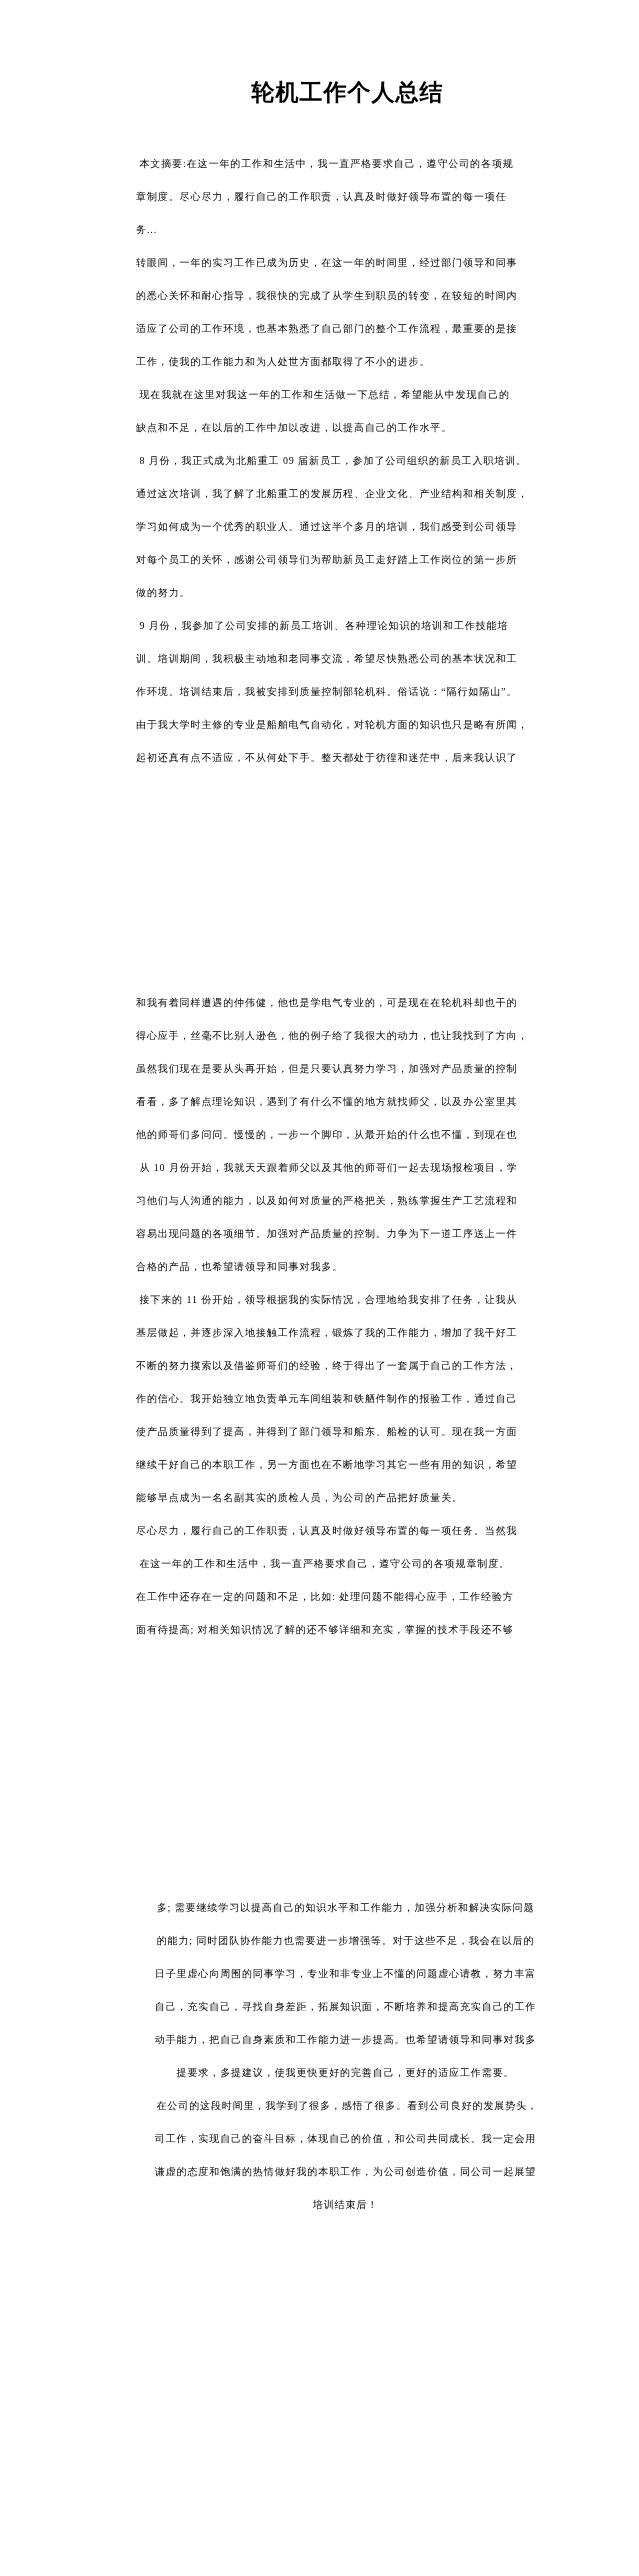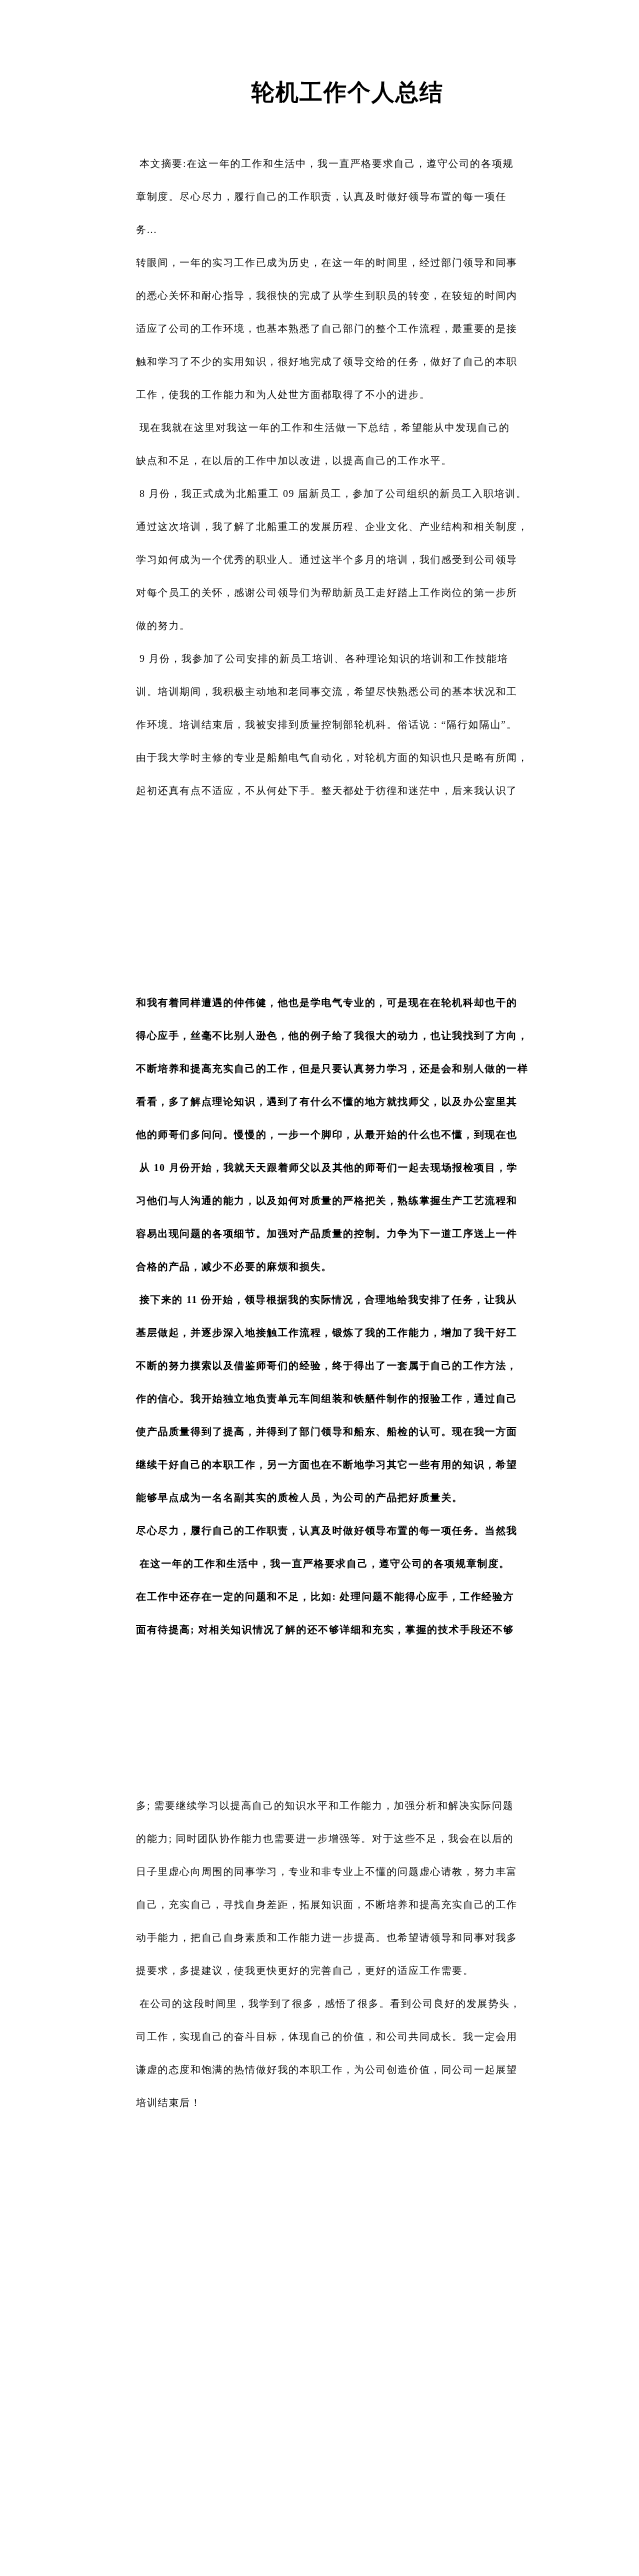"触和学习了不少的实用知识，很好地完成了领导交给的任务，做好了自己的本职" div.line { html: <div>触和学习了不少的实用知识，很好地完成了领导交给的任务，做好了自己的本职</div> -> none }
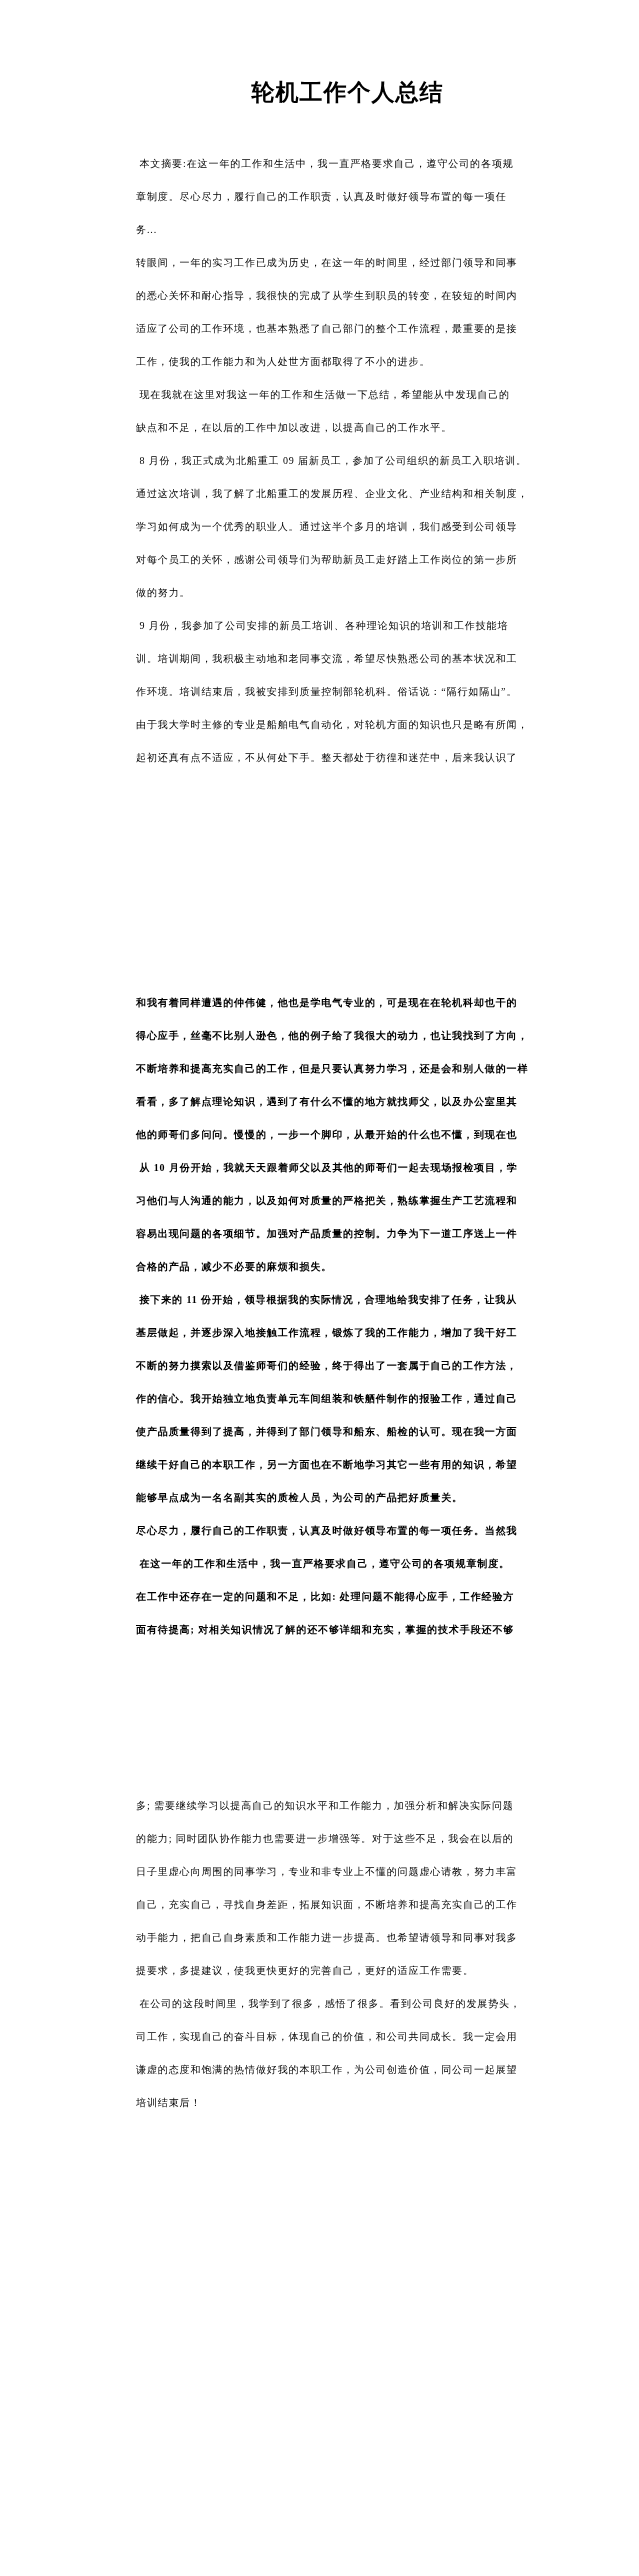"和我有着同样遭遇的仲伟健，他也是学电气专业的，可是现在在轮机科却也干的" #page-2-text { font-weight: bold -> none }
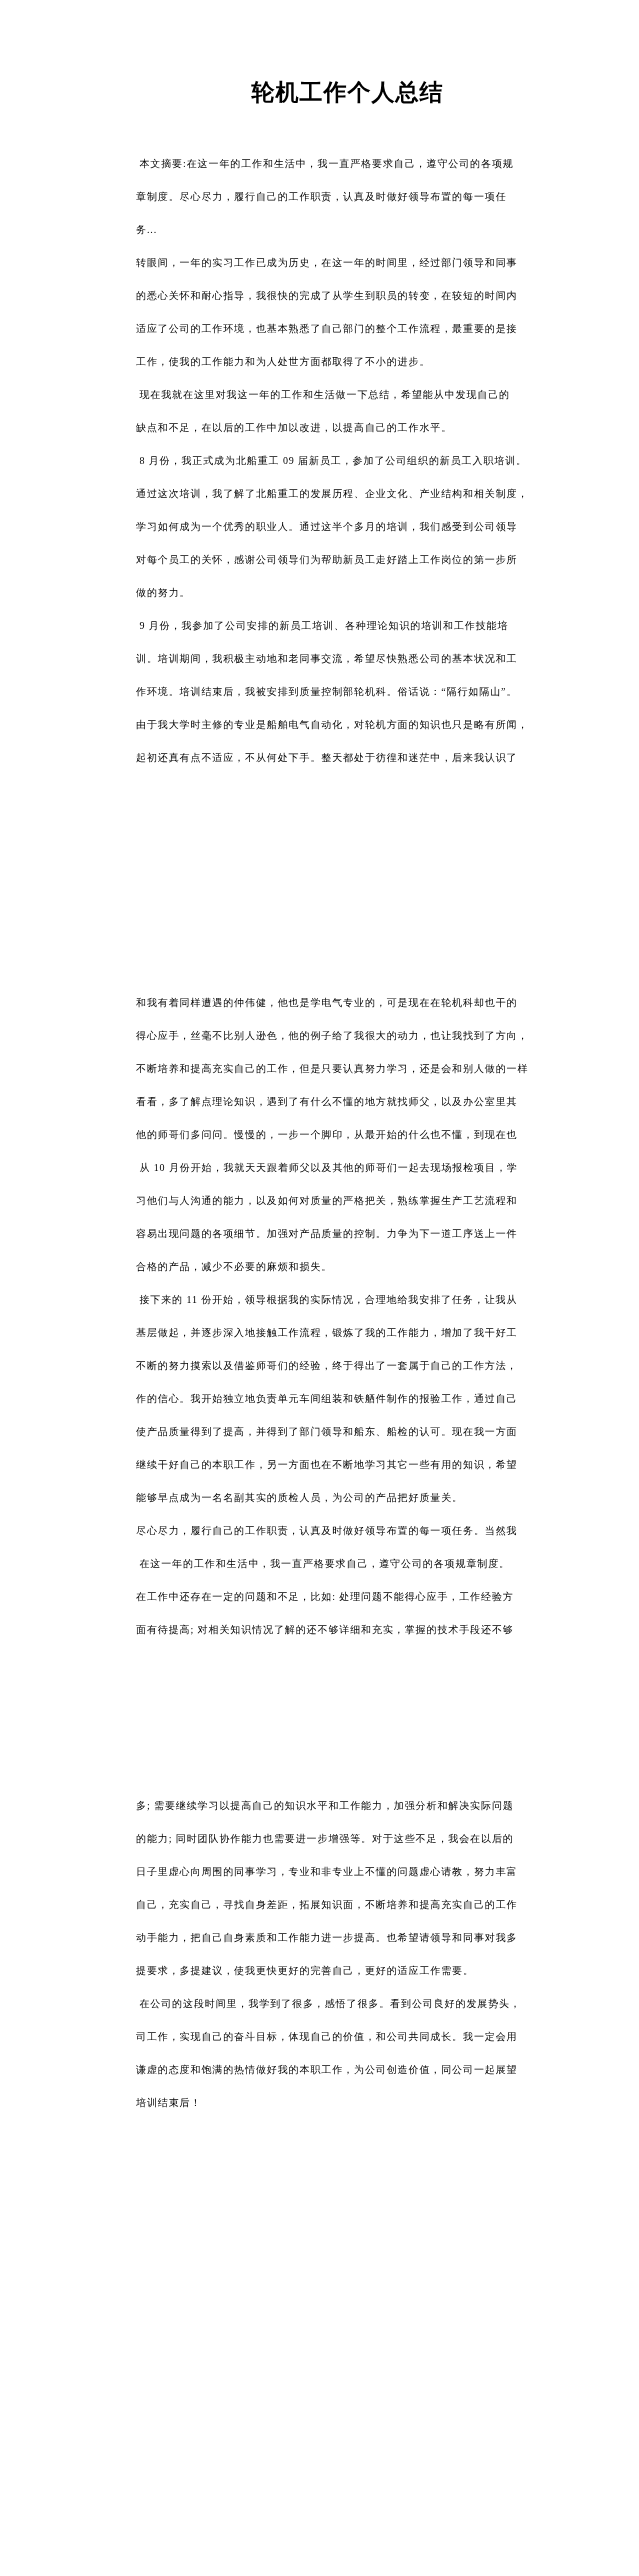"不断培养和提高充实自己的工作，但是只要认真努力学习，还是会和别人做的一样" div.line { text: 不断培养和提高充实自己的工作，但是只要认真努力学习，还是会和别人做的一样 -> 虽然我们现在是要从头再开始，但是只要认真努力学习，加强对产品质量的控制 }
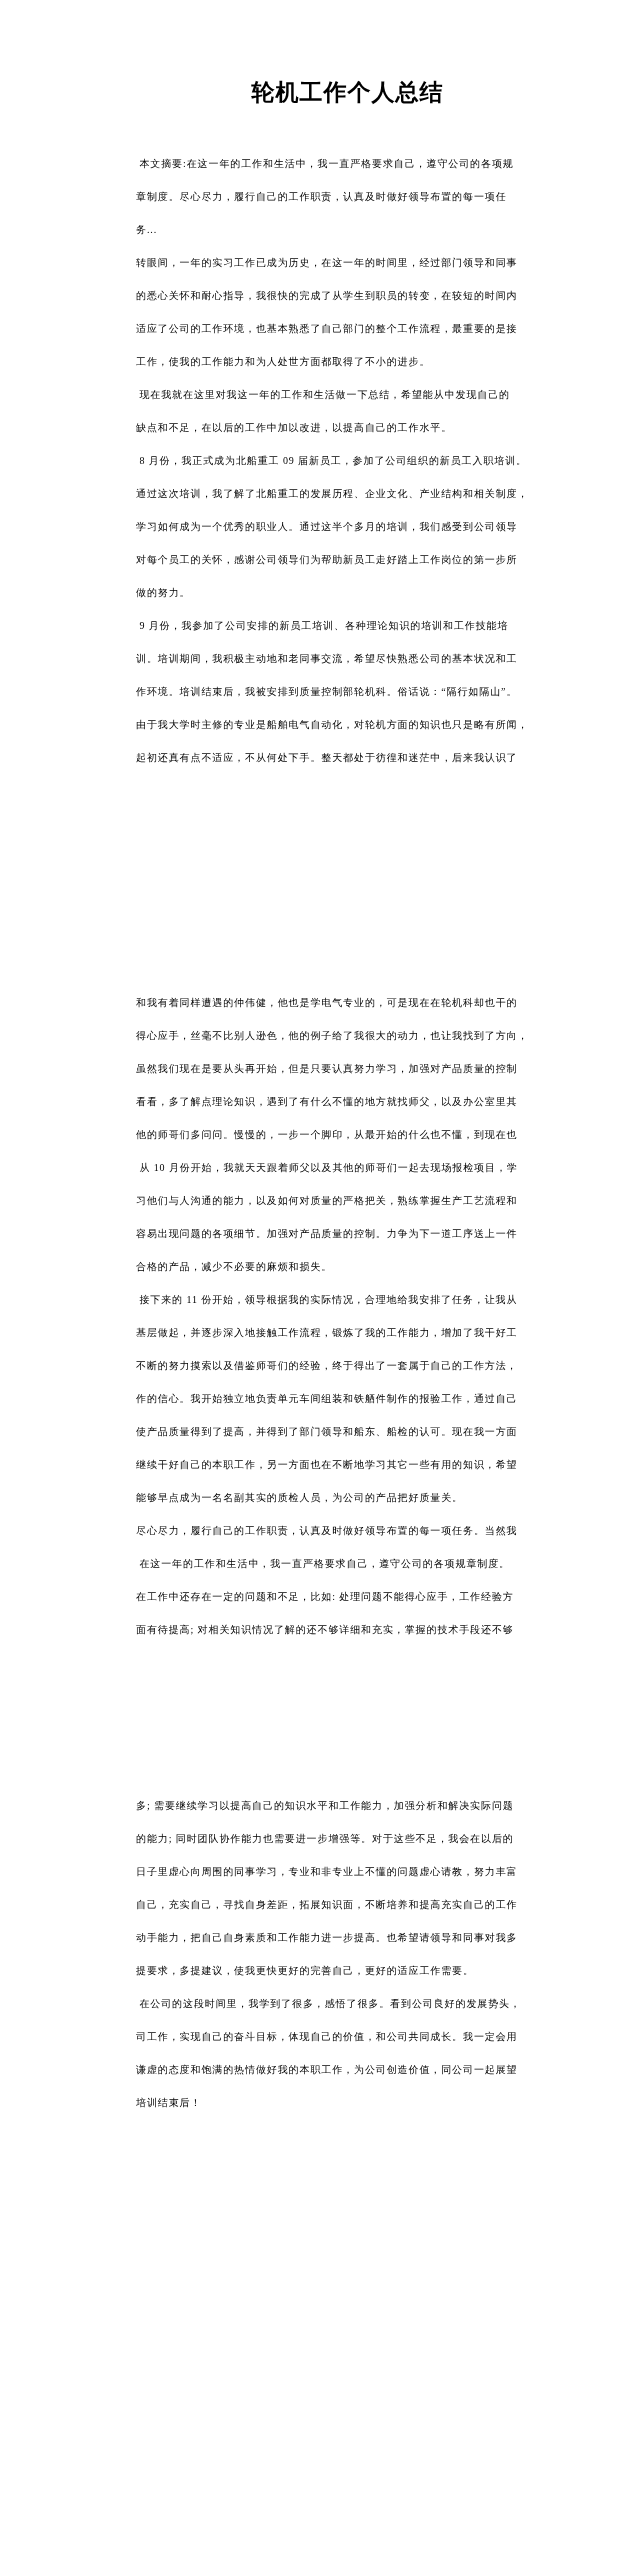"合格的产品，减少不必要的麻烦和损失。" div.line { text: 减少不必要的麻烦和损失 -> 也希望请领导和同事对我多 }
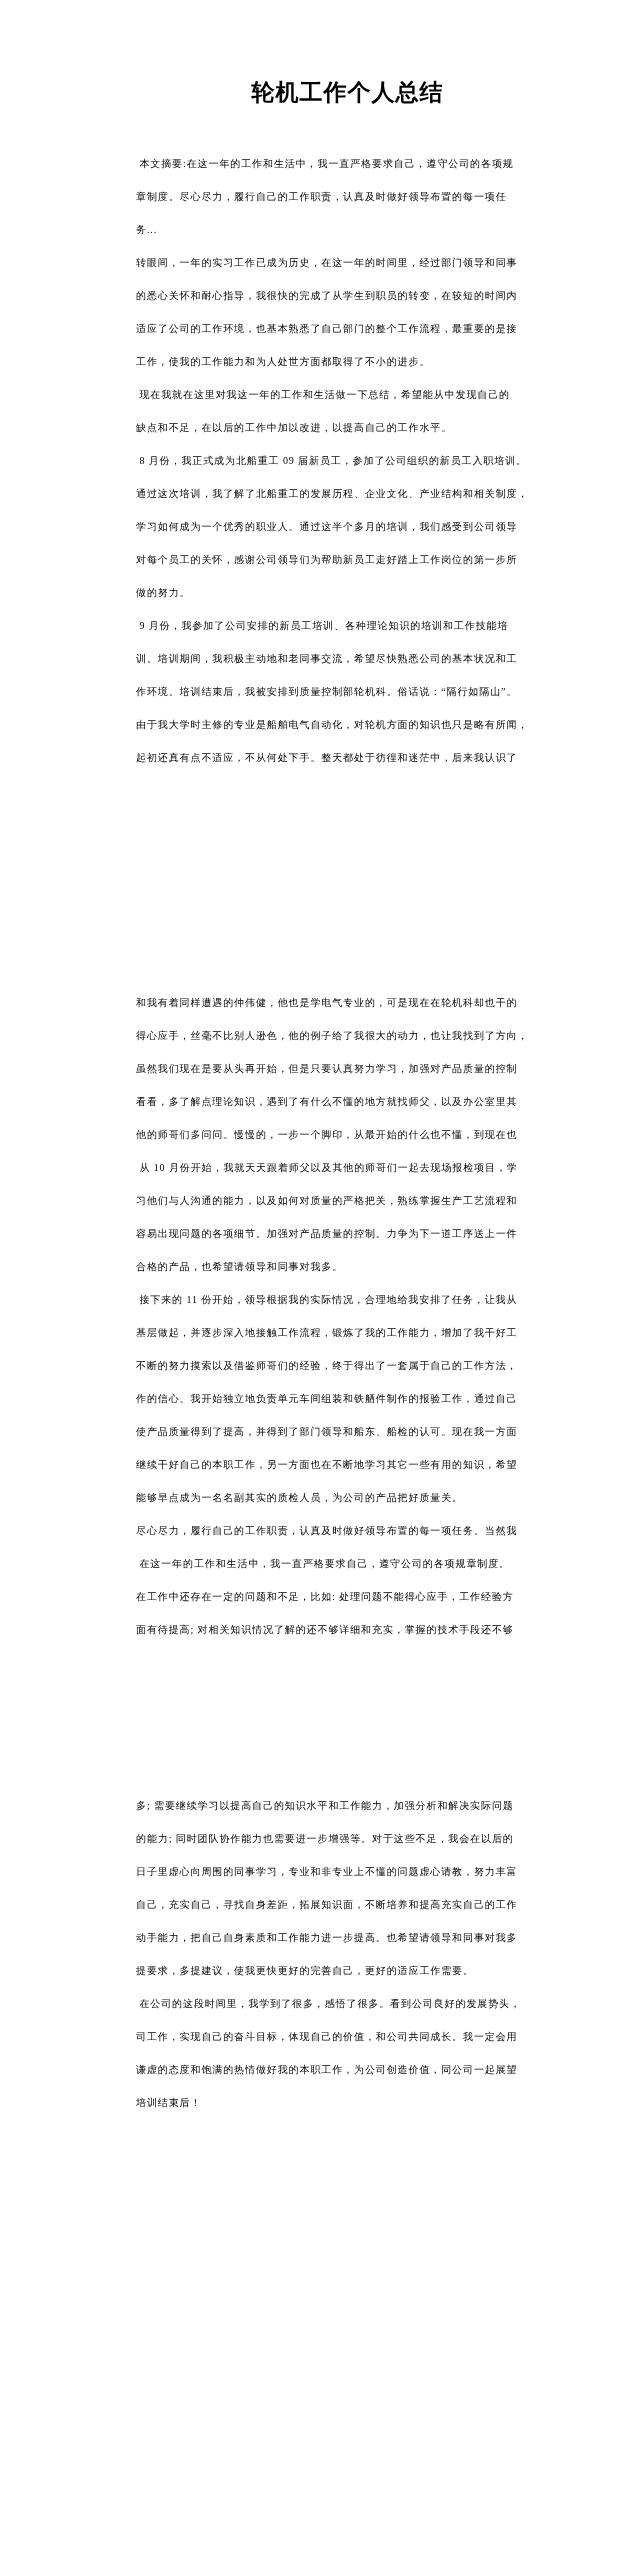"多; 需要继续学习以提高自己的知识水平和工作能力，加强分析和解决实际问题" #page-3-text { text-align: none -> center; top: 1789px -> 1891px }
